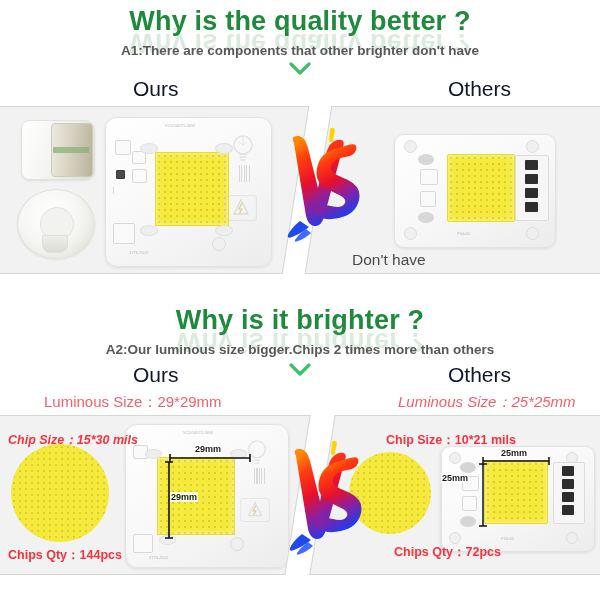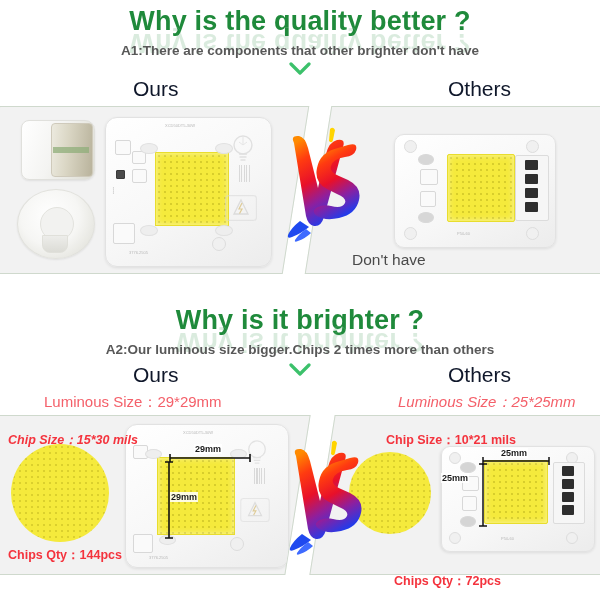"Chips Qty：72pcs" div.red-note { top: 573px -> 544px }
